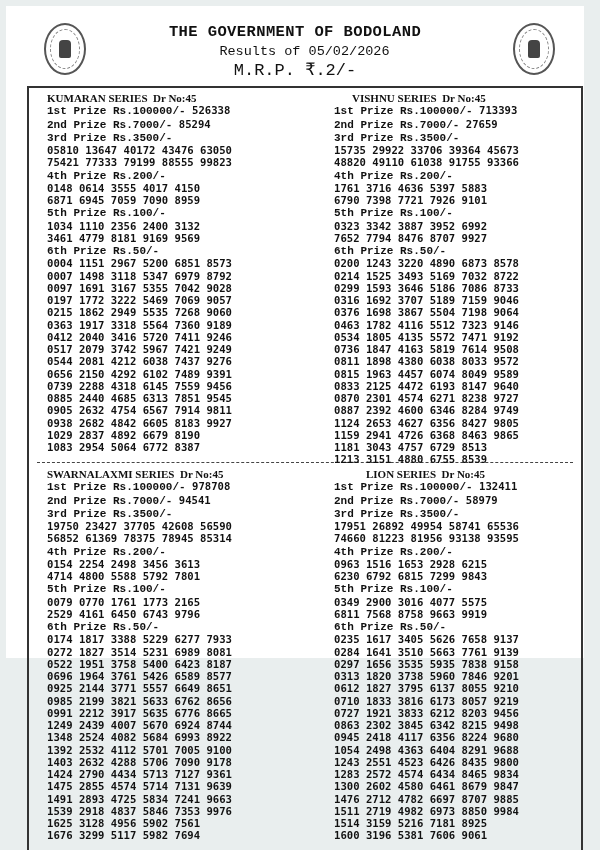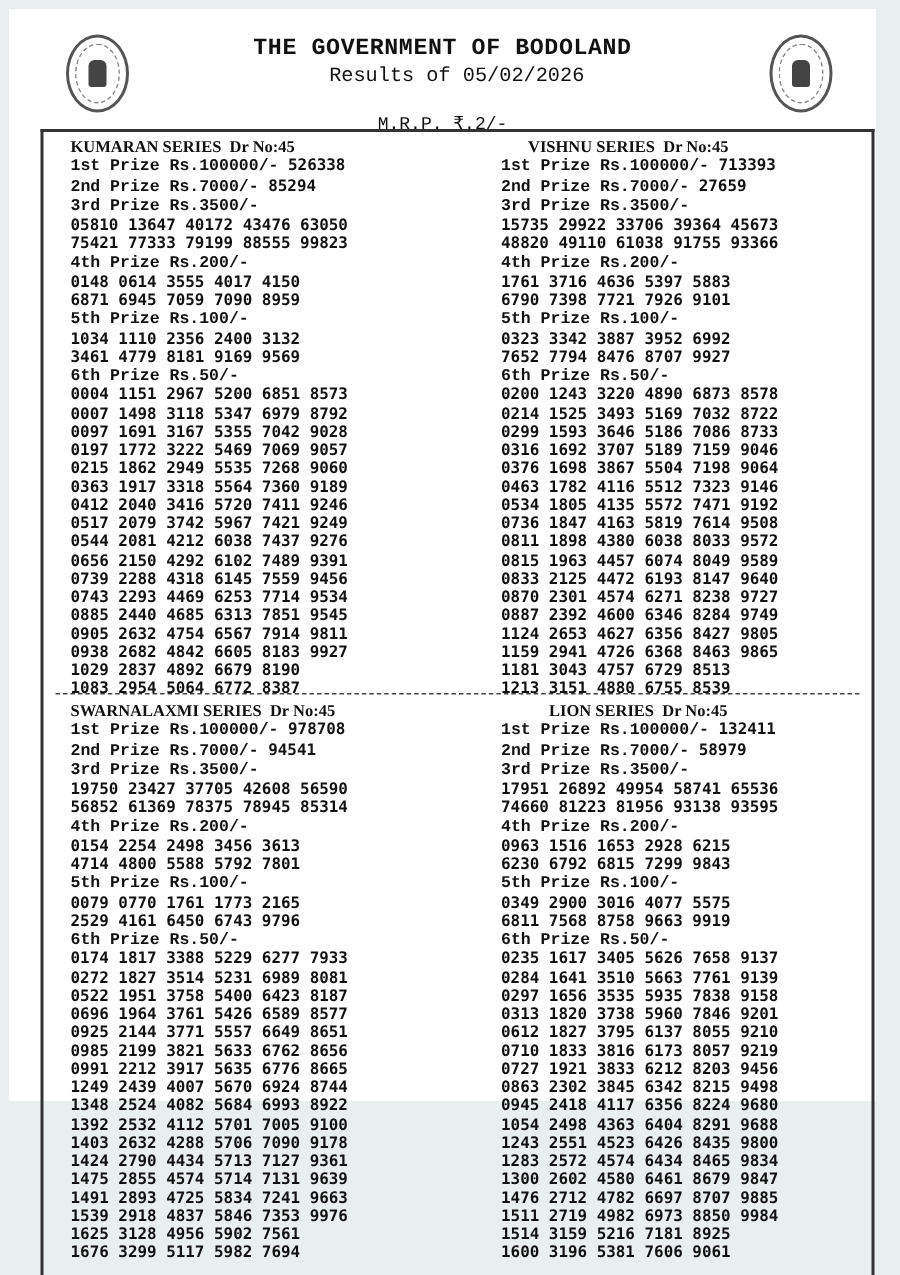"THE GOVERNMENT OF BODOLAND" .page { height: 728px -> 652px }
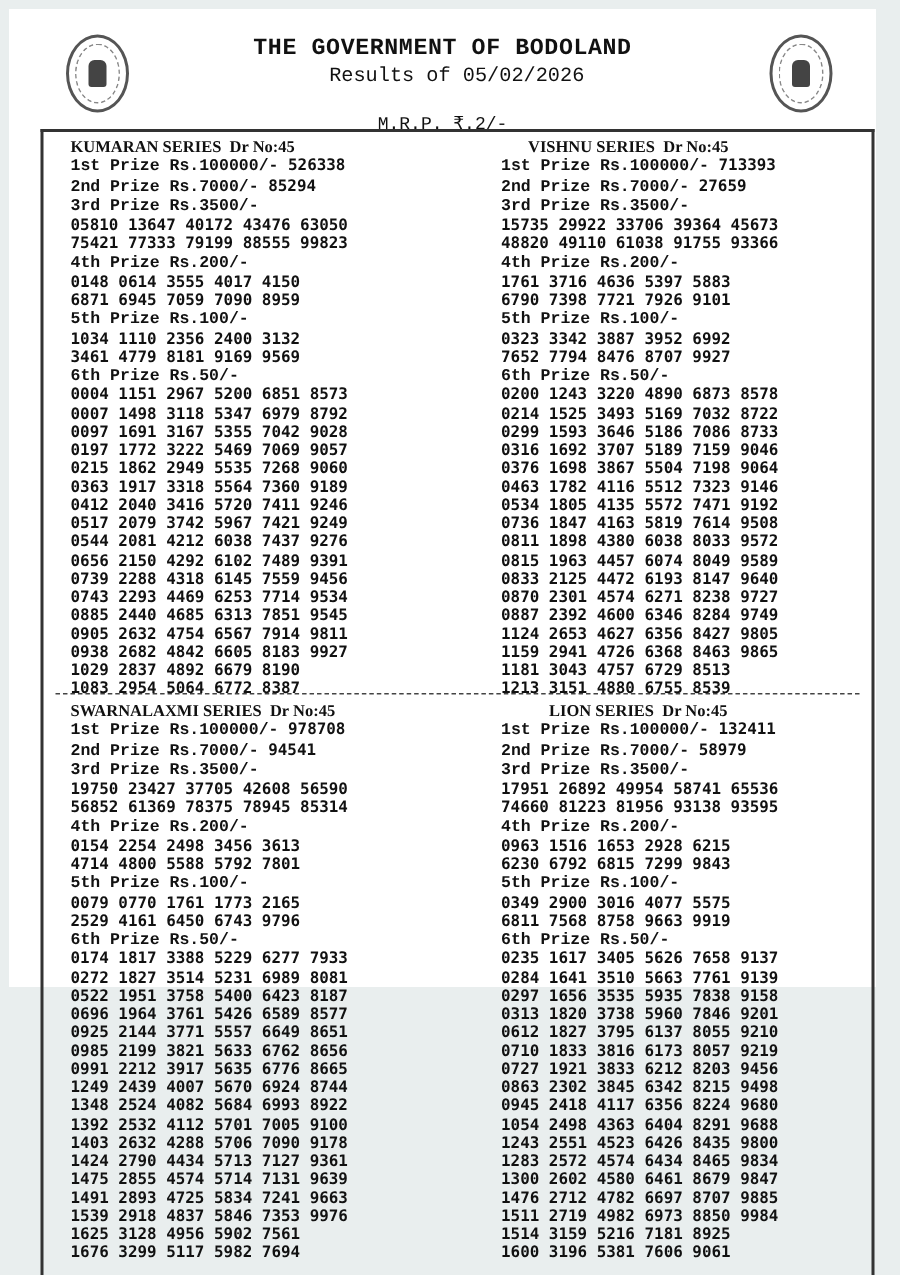"M.R.P. ₹.2/-" .mrp { font-size: 12px -> 17px; margin-top: 16px -> 3px }
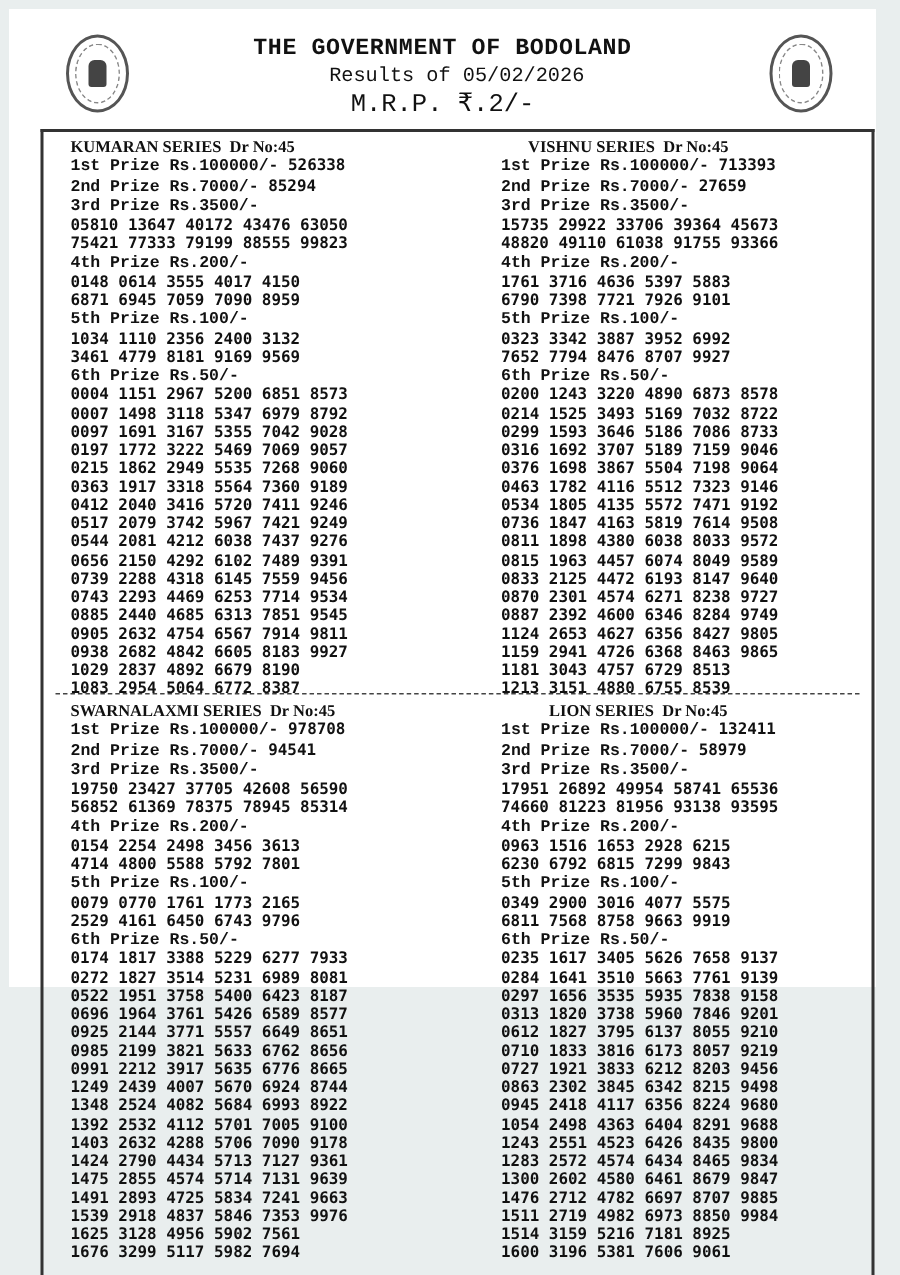"0743 2293 4469 6253 7714" div.num-row { html: <div>0743 2293 4469 6253 7714 9534</div> -> none }
